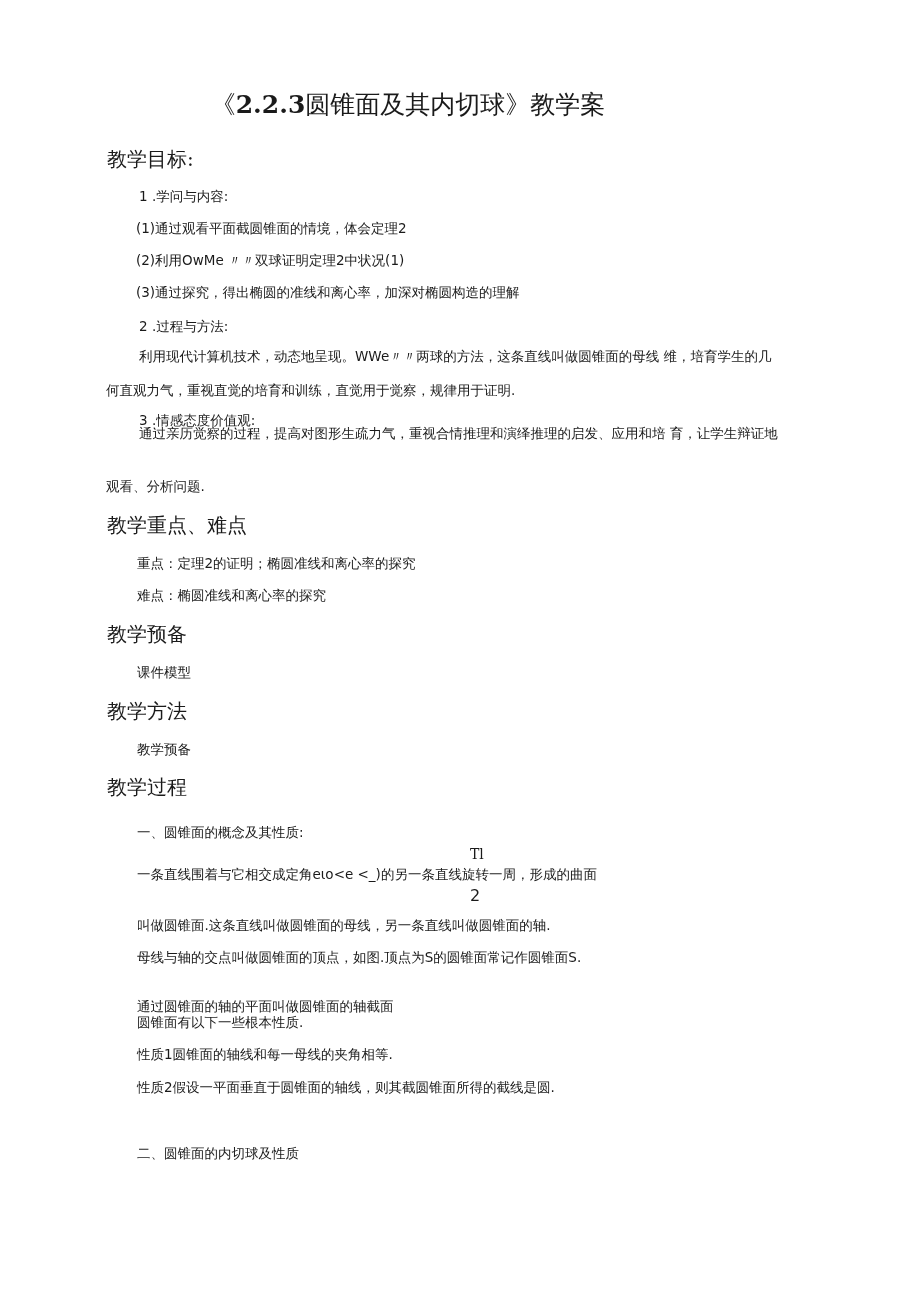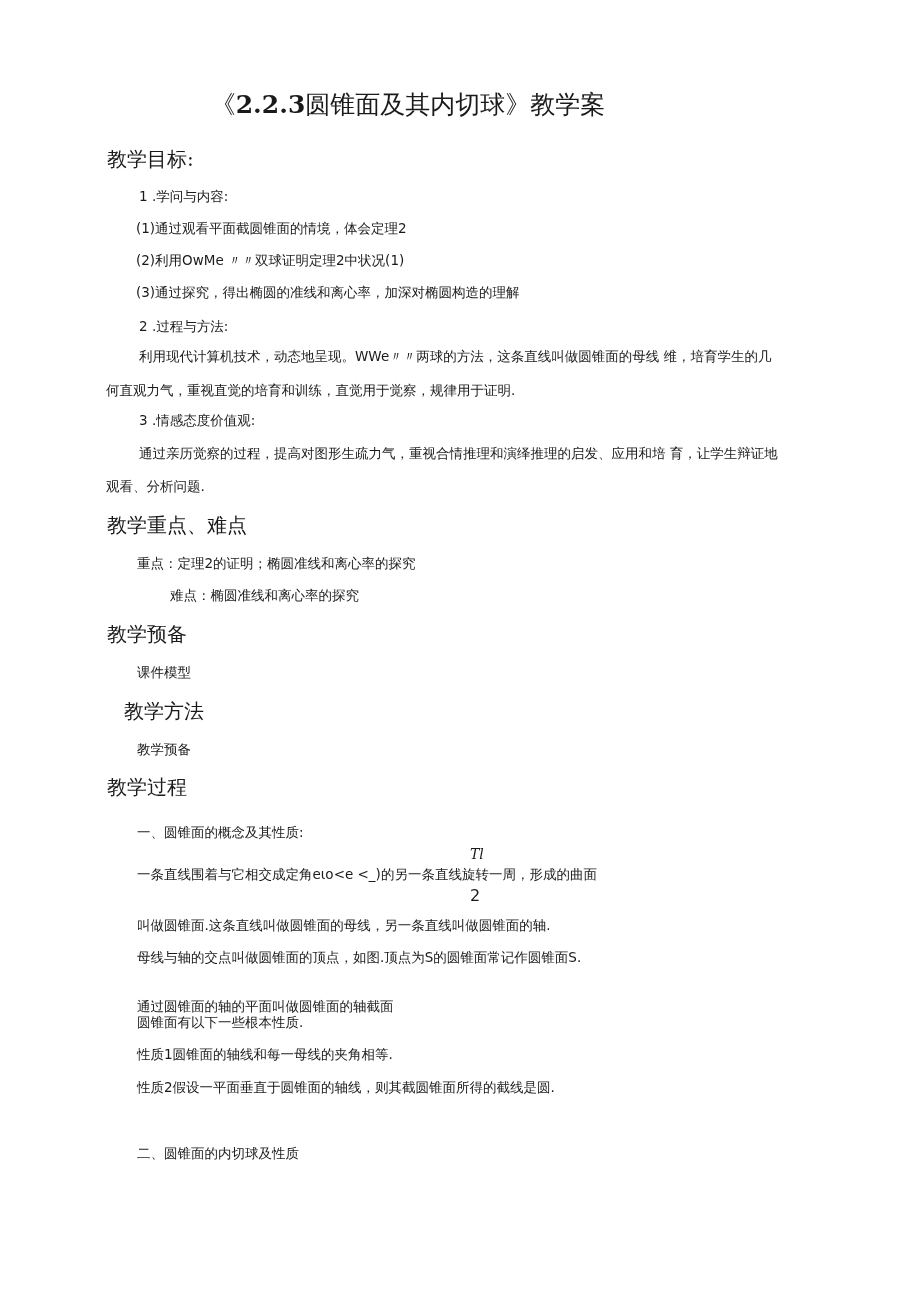"通过亲历觉察的过程，提高对图形生疏力气，重视合情推理和演绎推理的启发、应用和培" div.abs { top: 445px -> 425px }
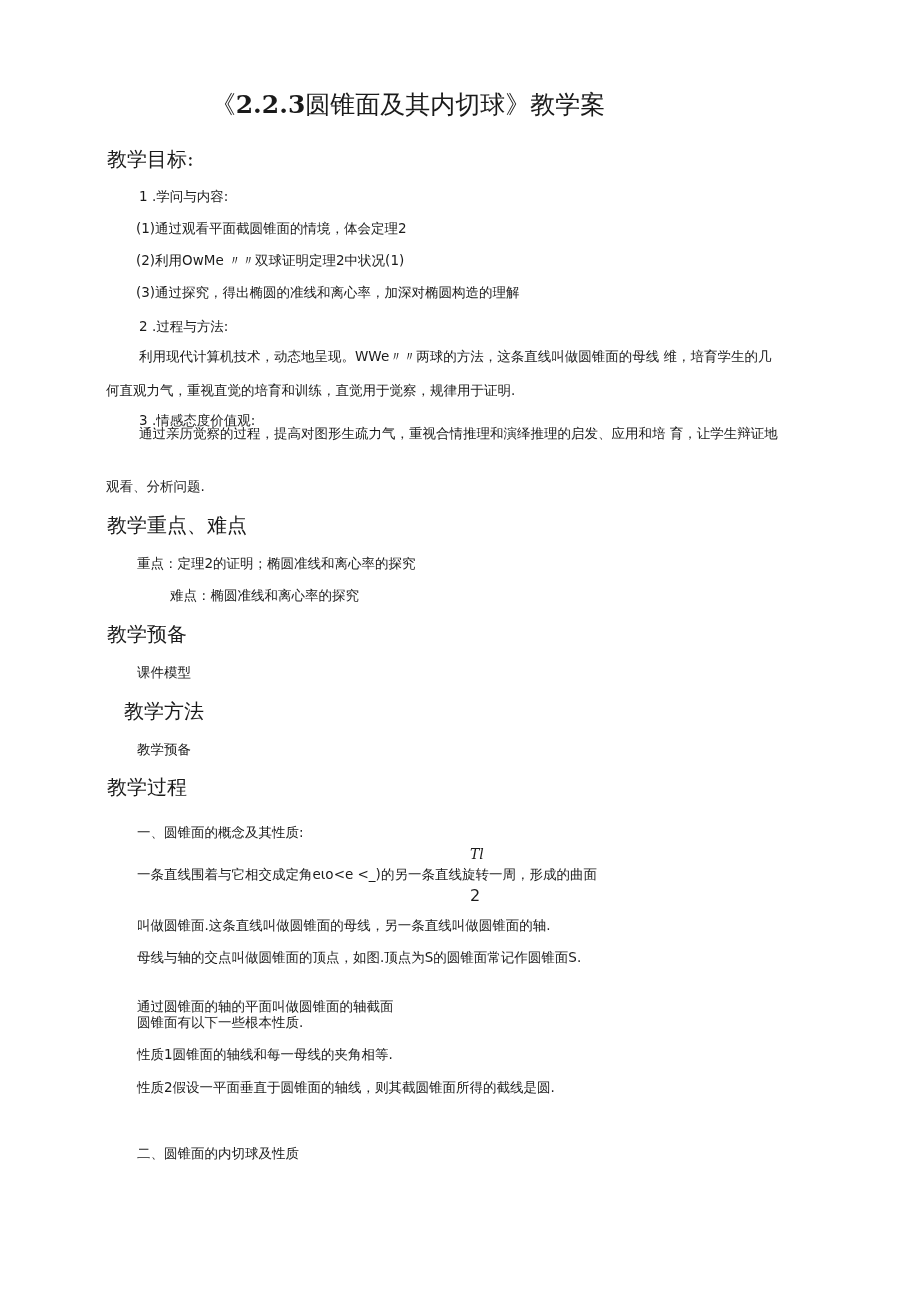"难点：椭圆准线和离心率的探究" div.abs { margin-left: 33px -> none }
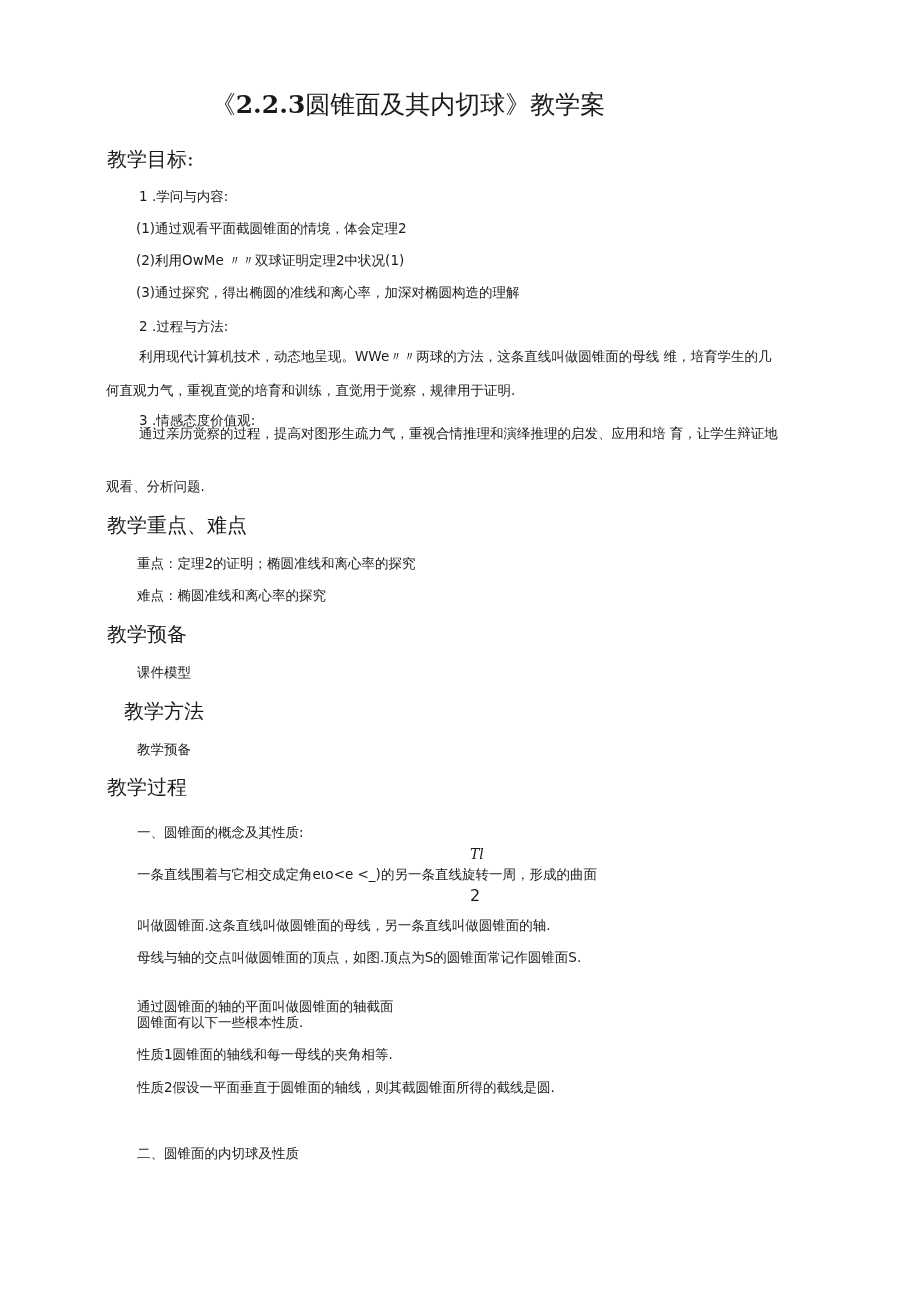"教学方法" div.abs { margin-left: 17px -> none }
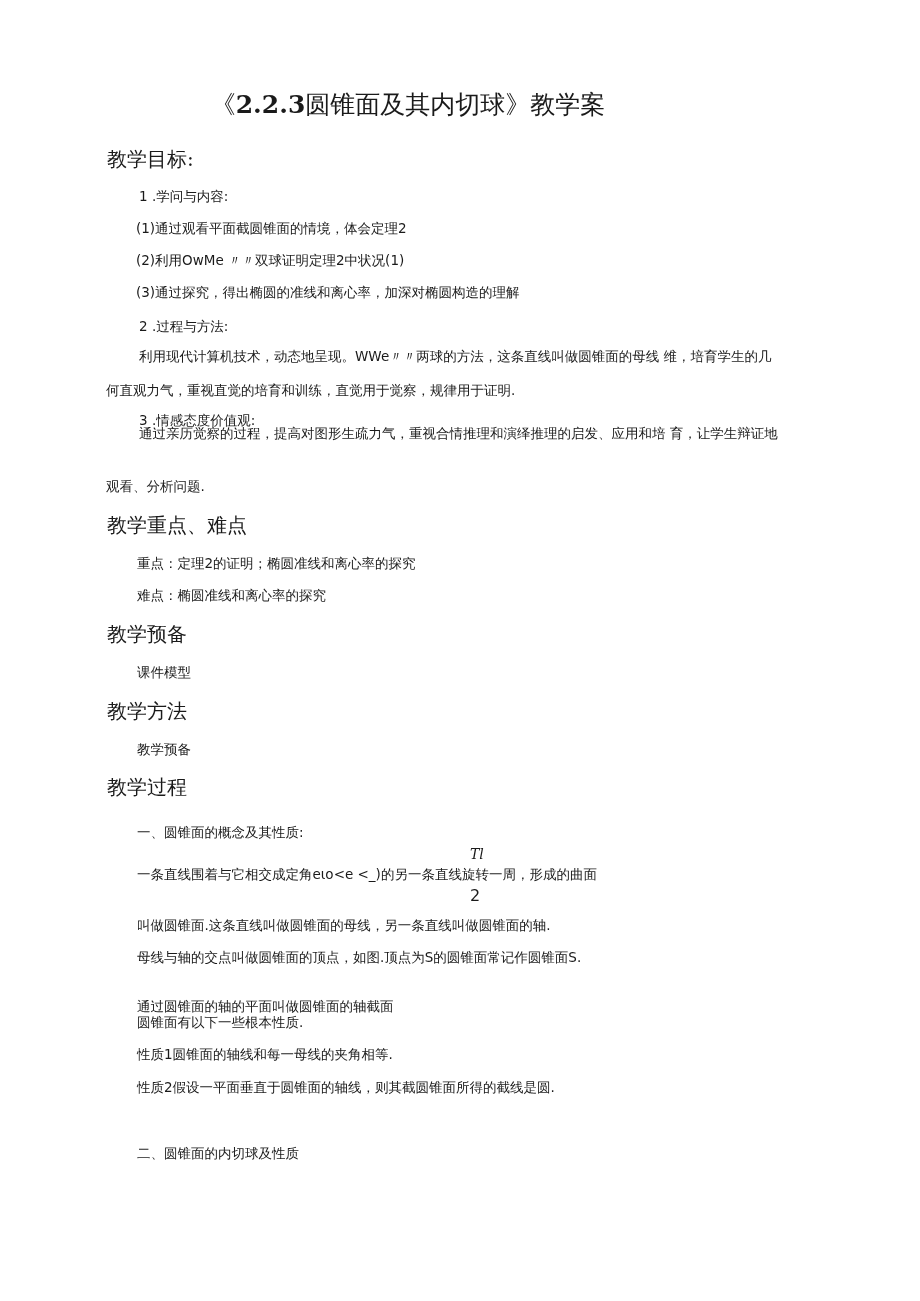"Tl" div.abs { font-style: italic -> none }
